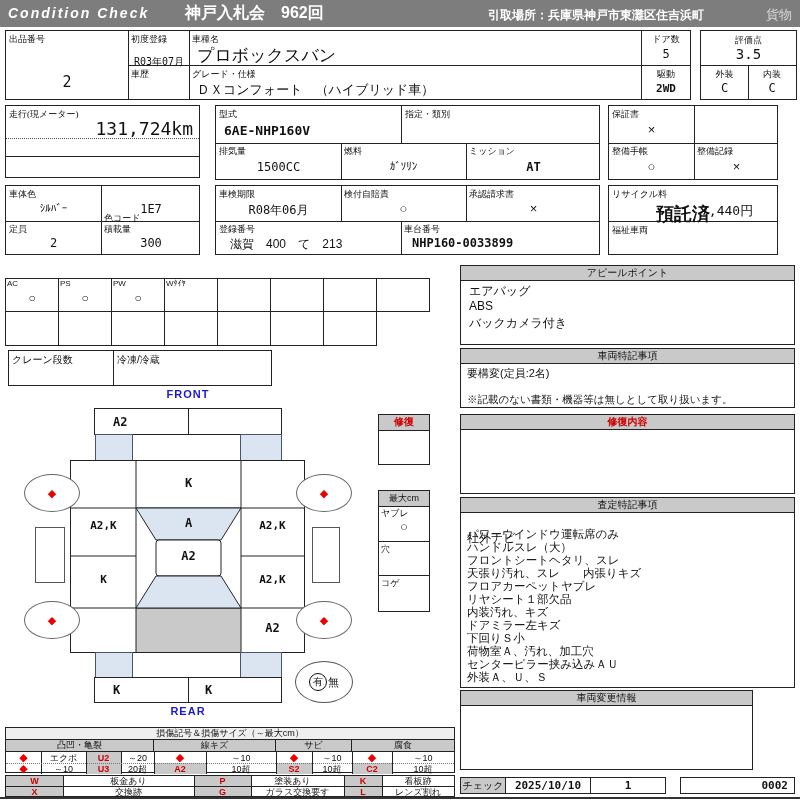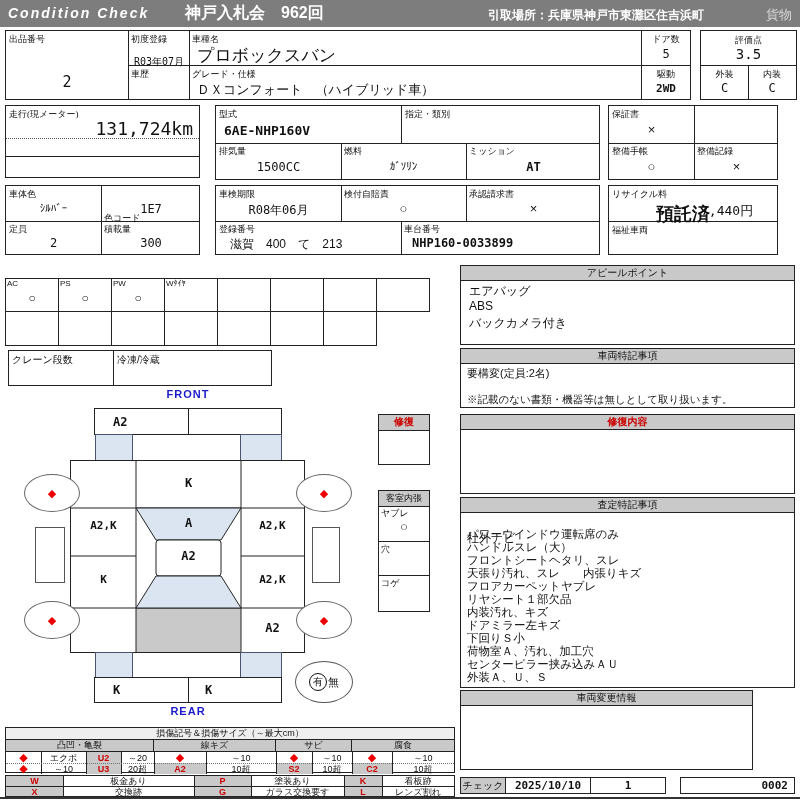"客室内張" div.hdr { text: 客室内張 -> 最大cm }
